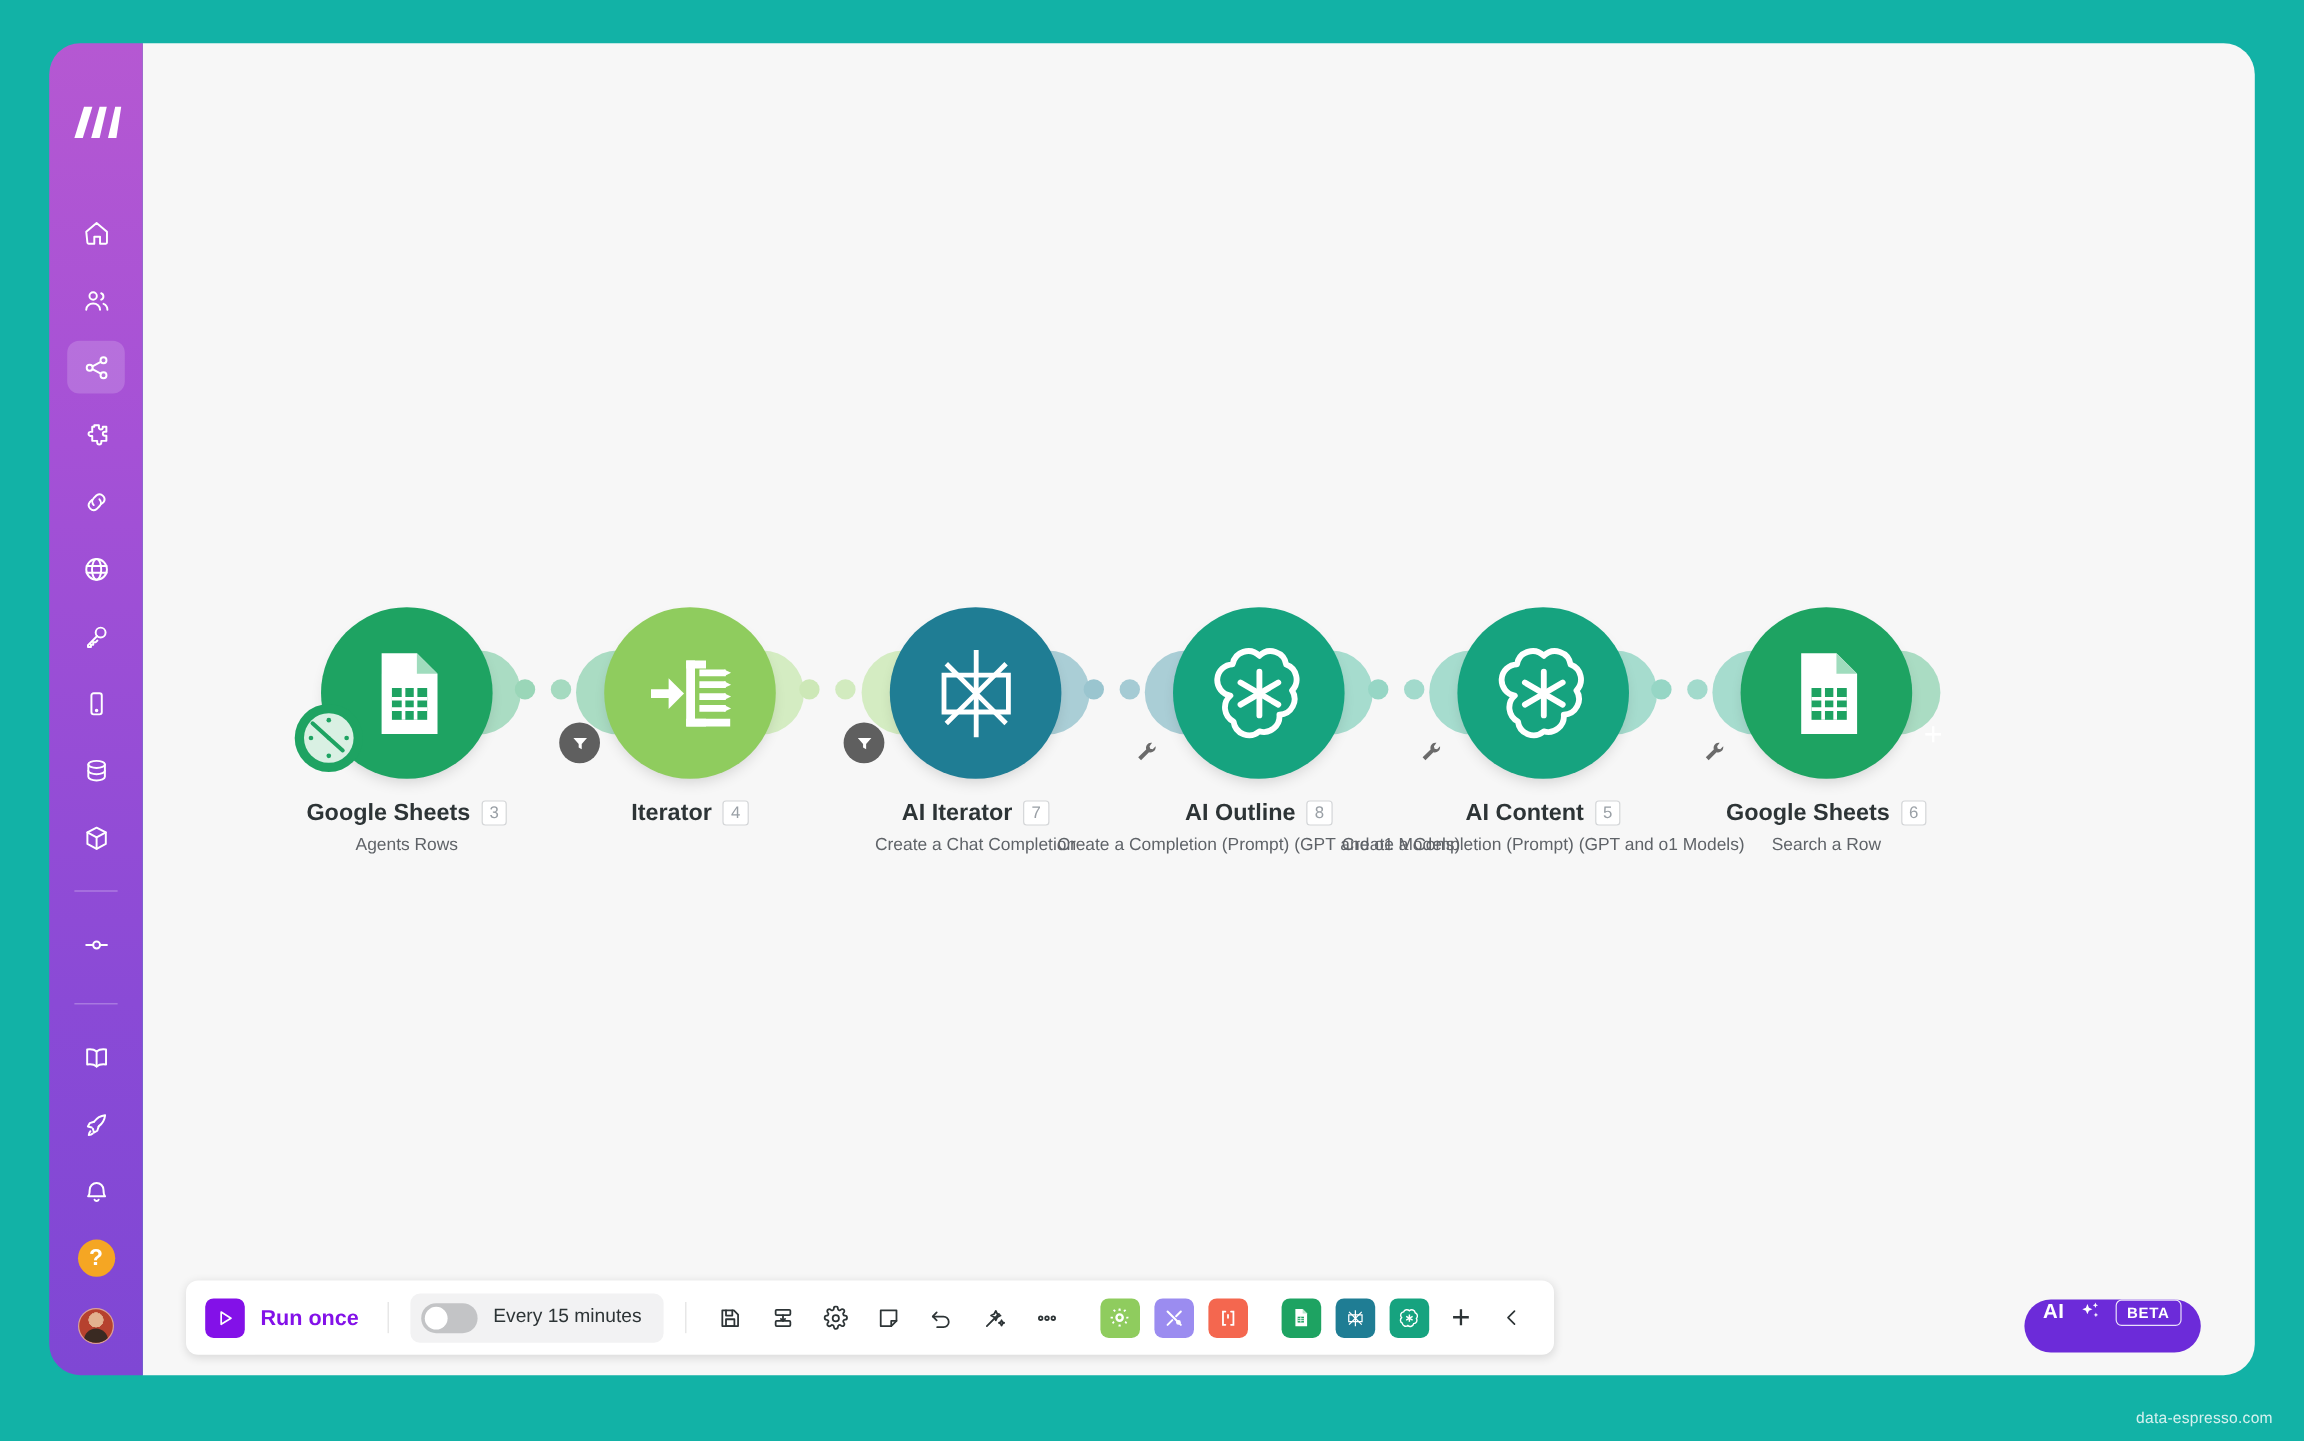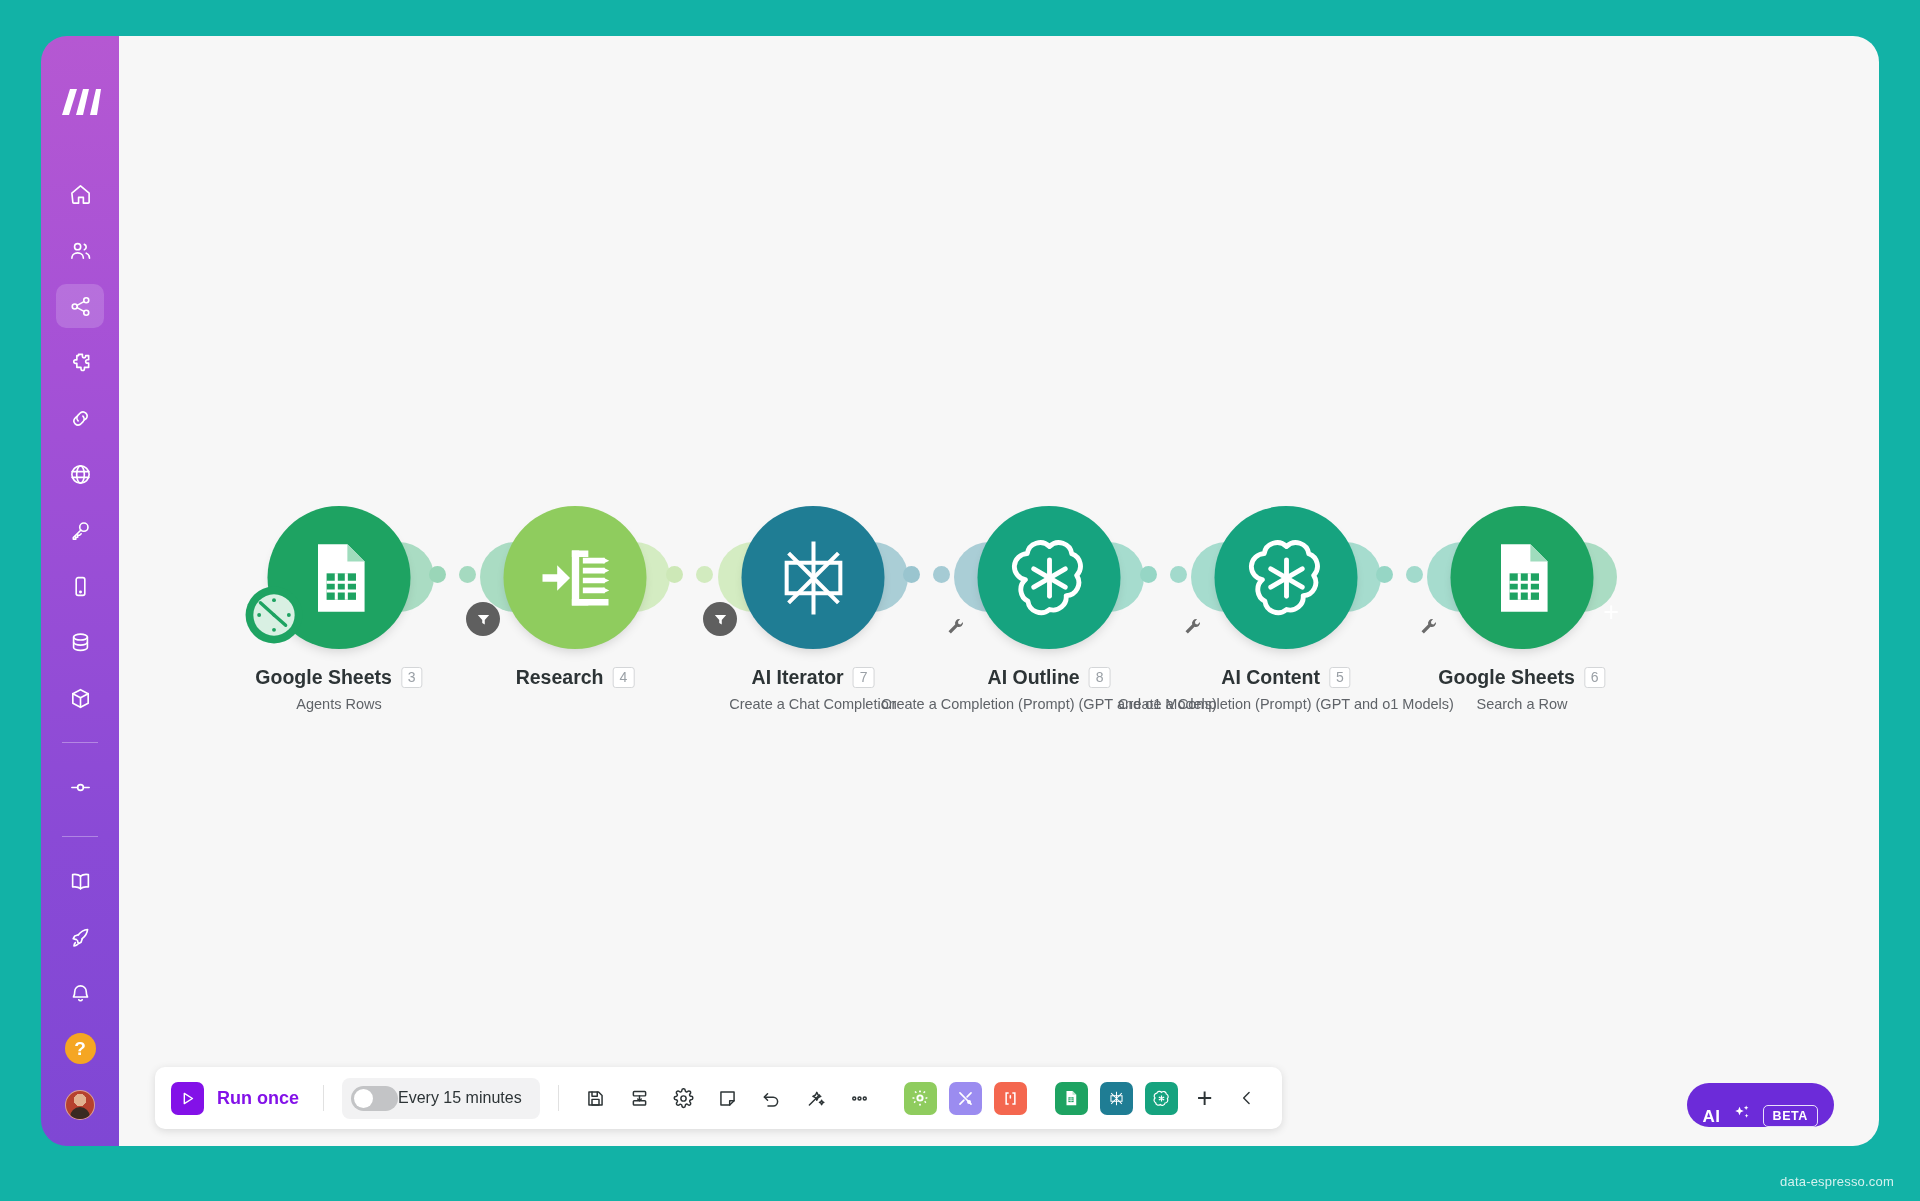"Research" span.node-name { text: Research -> Iterator }
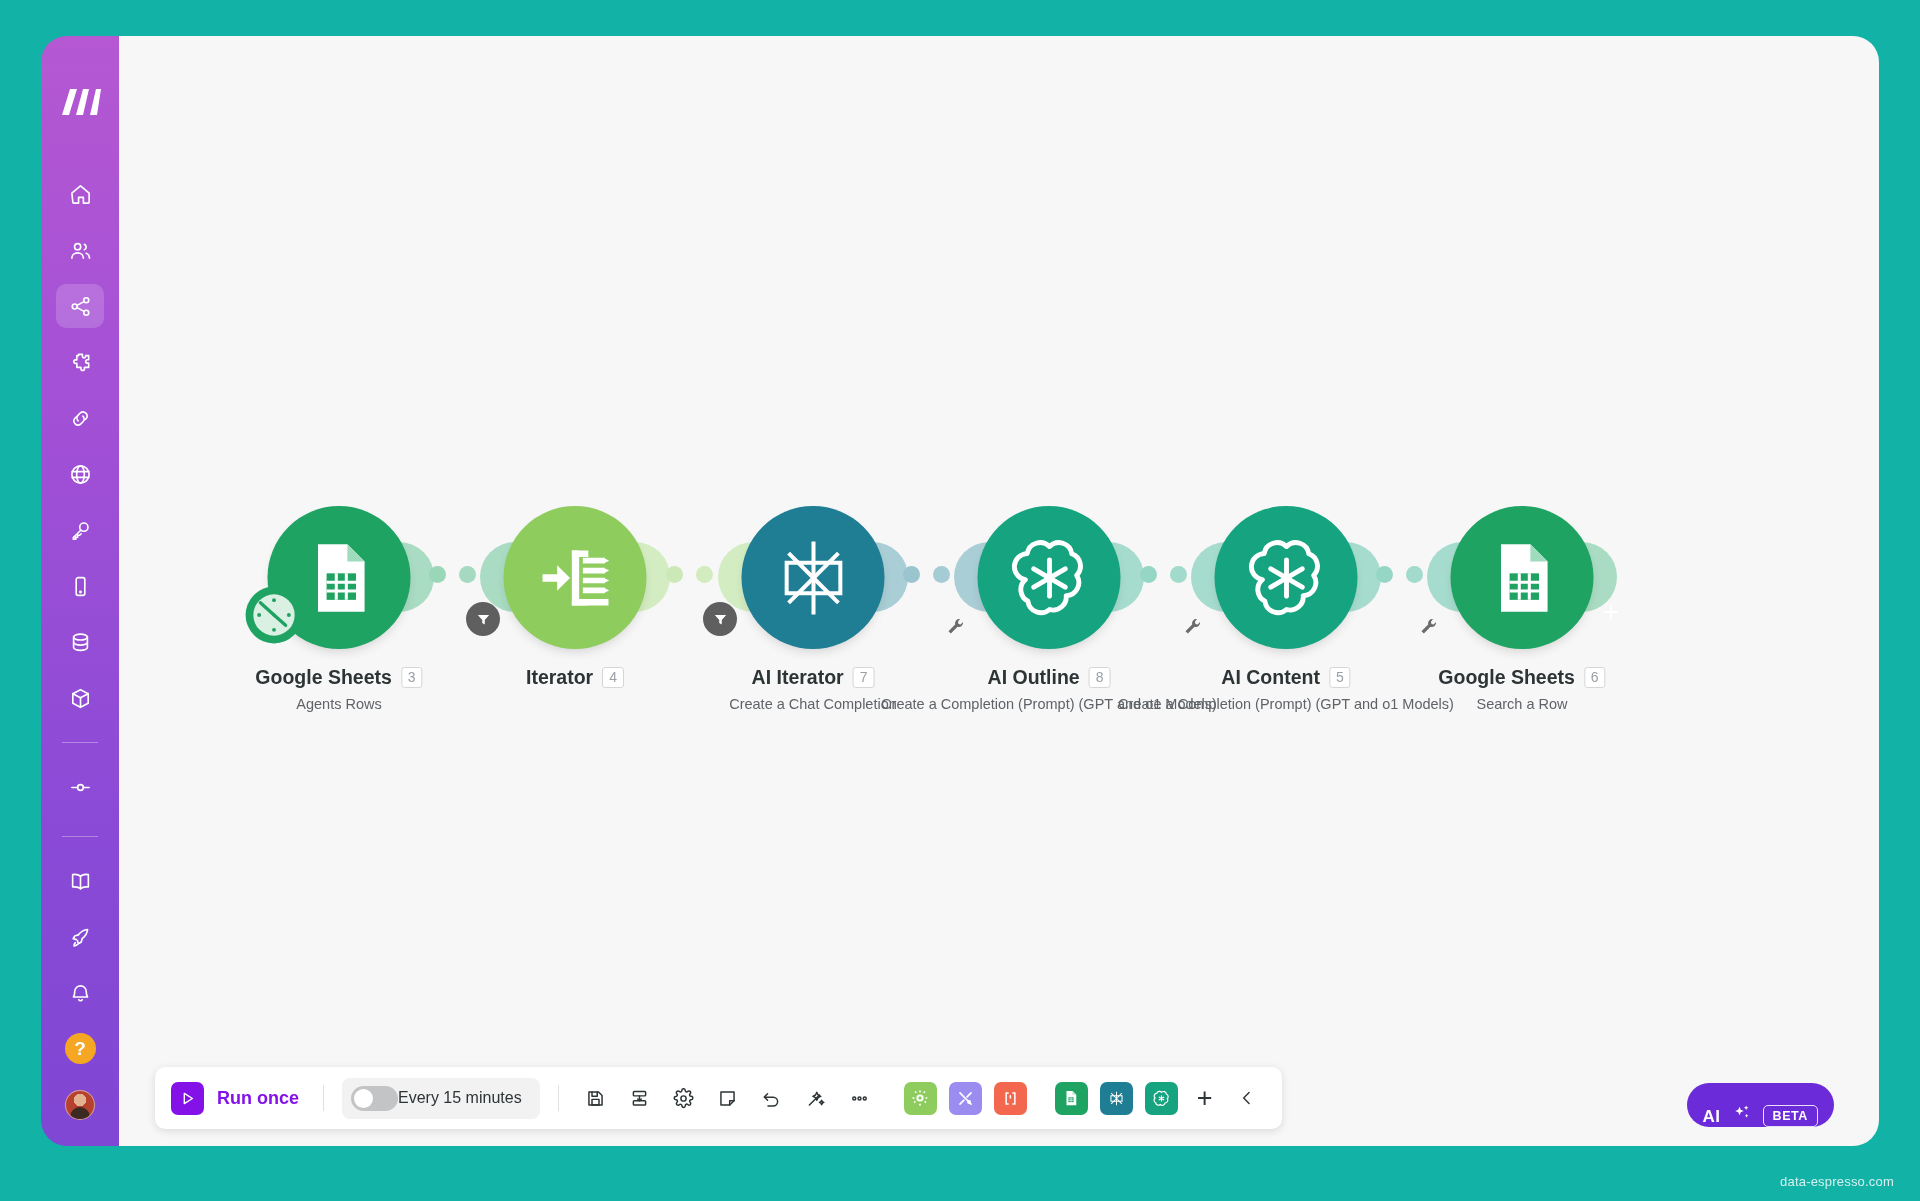"Every 15 minutes" .sched { gap: none -> 13px }
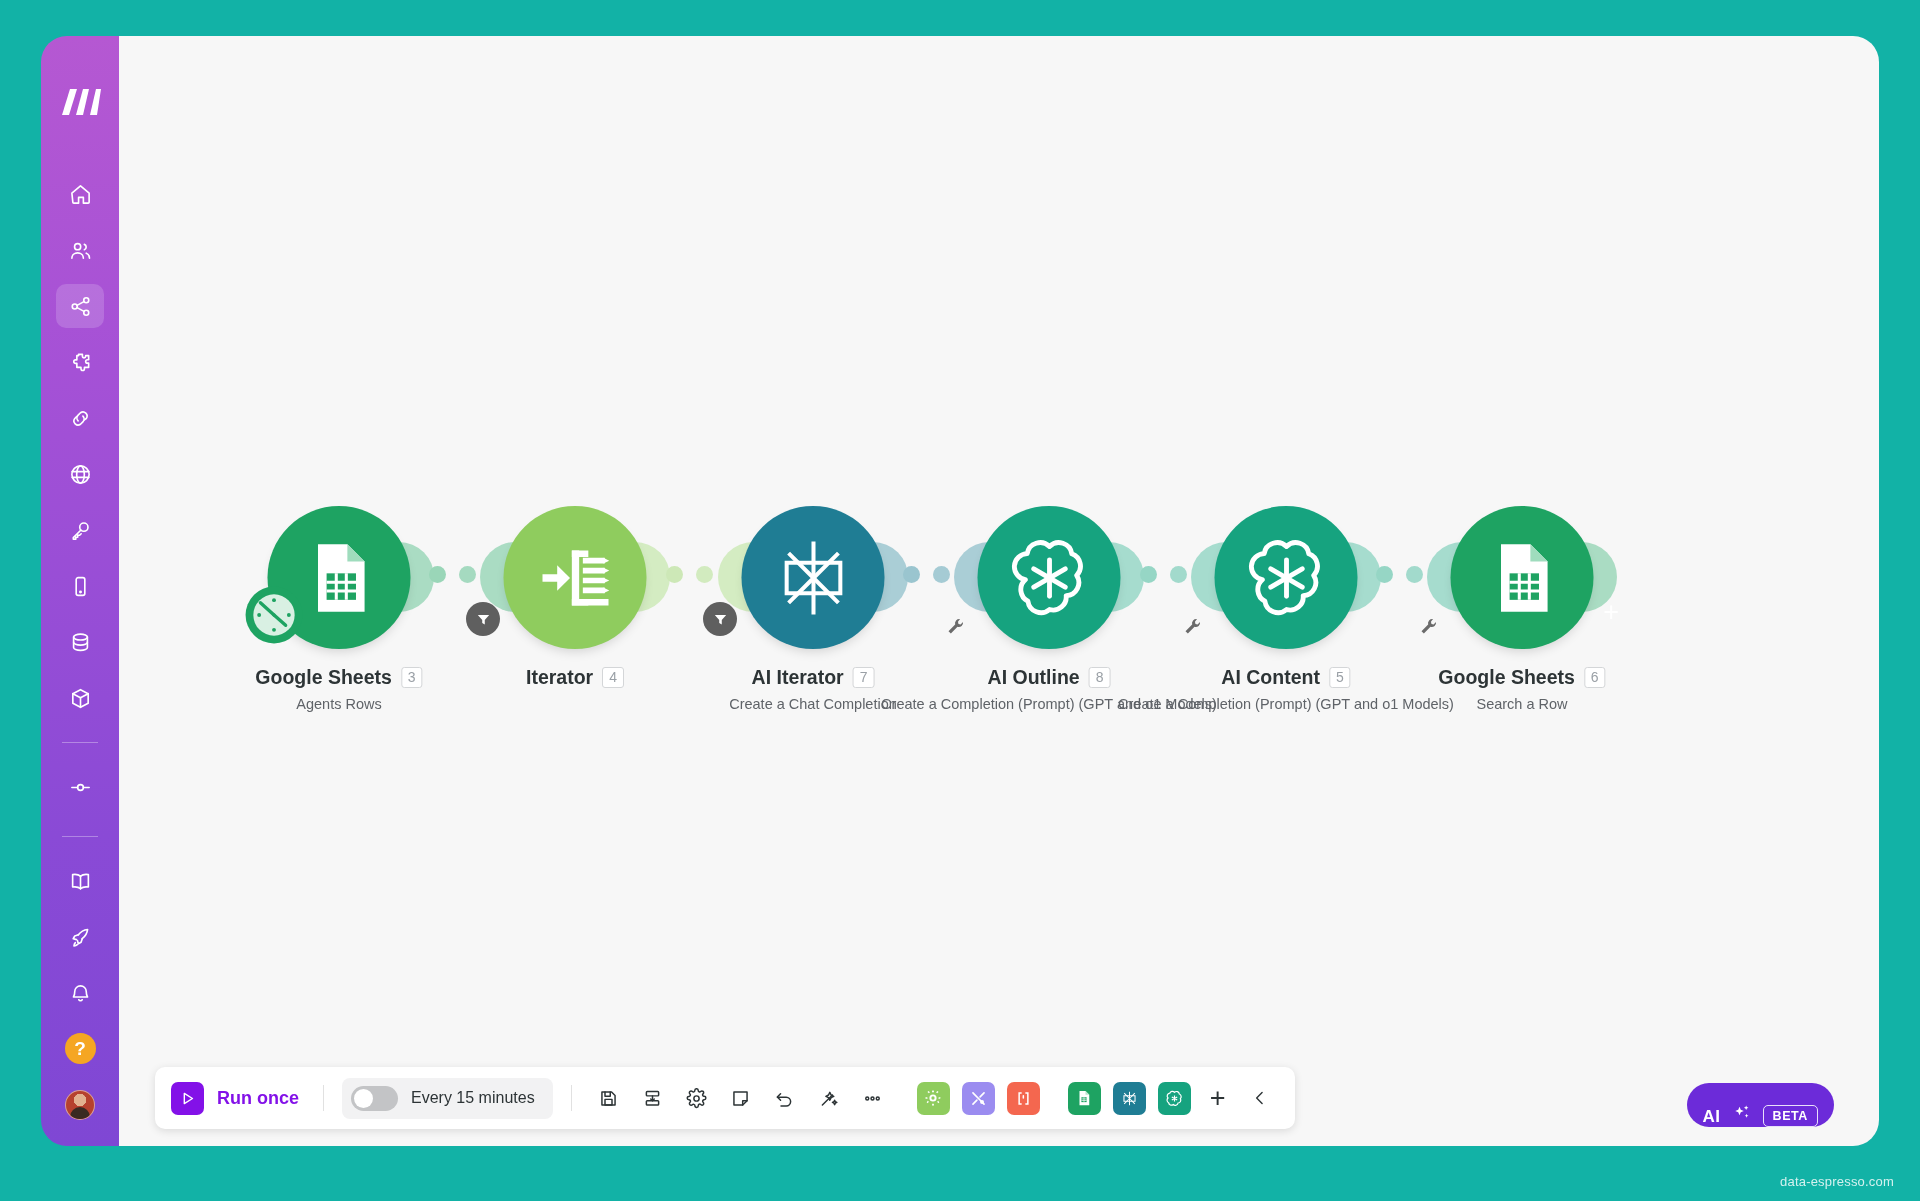"AI" .ai-beta { align-items: flex-end -> flex-start }
